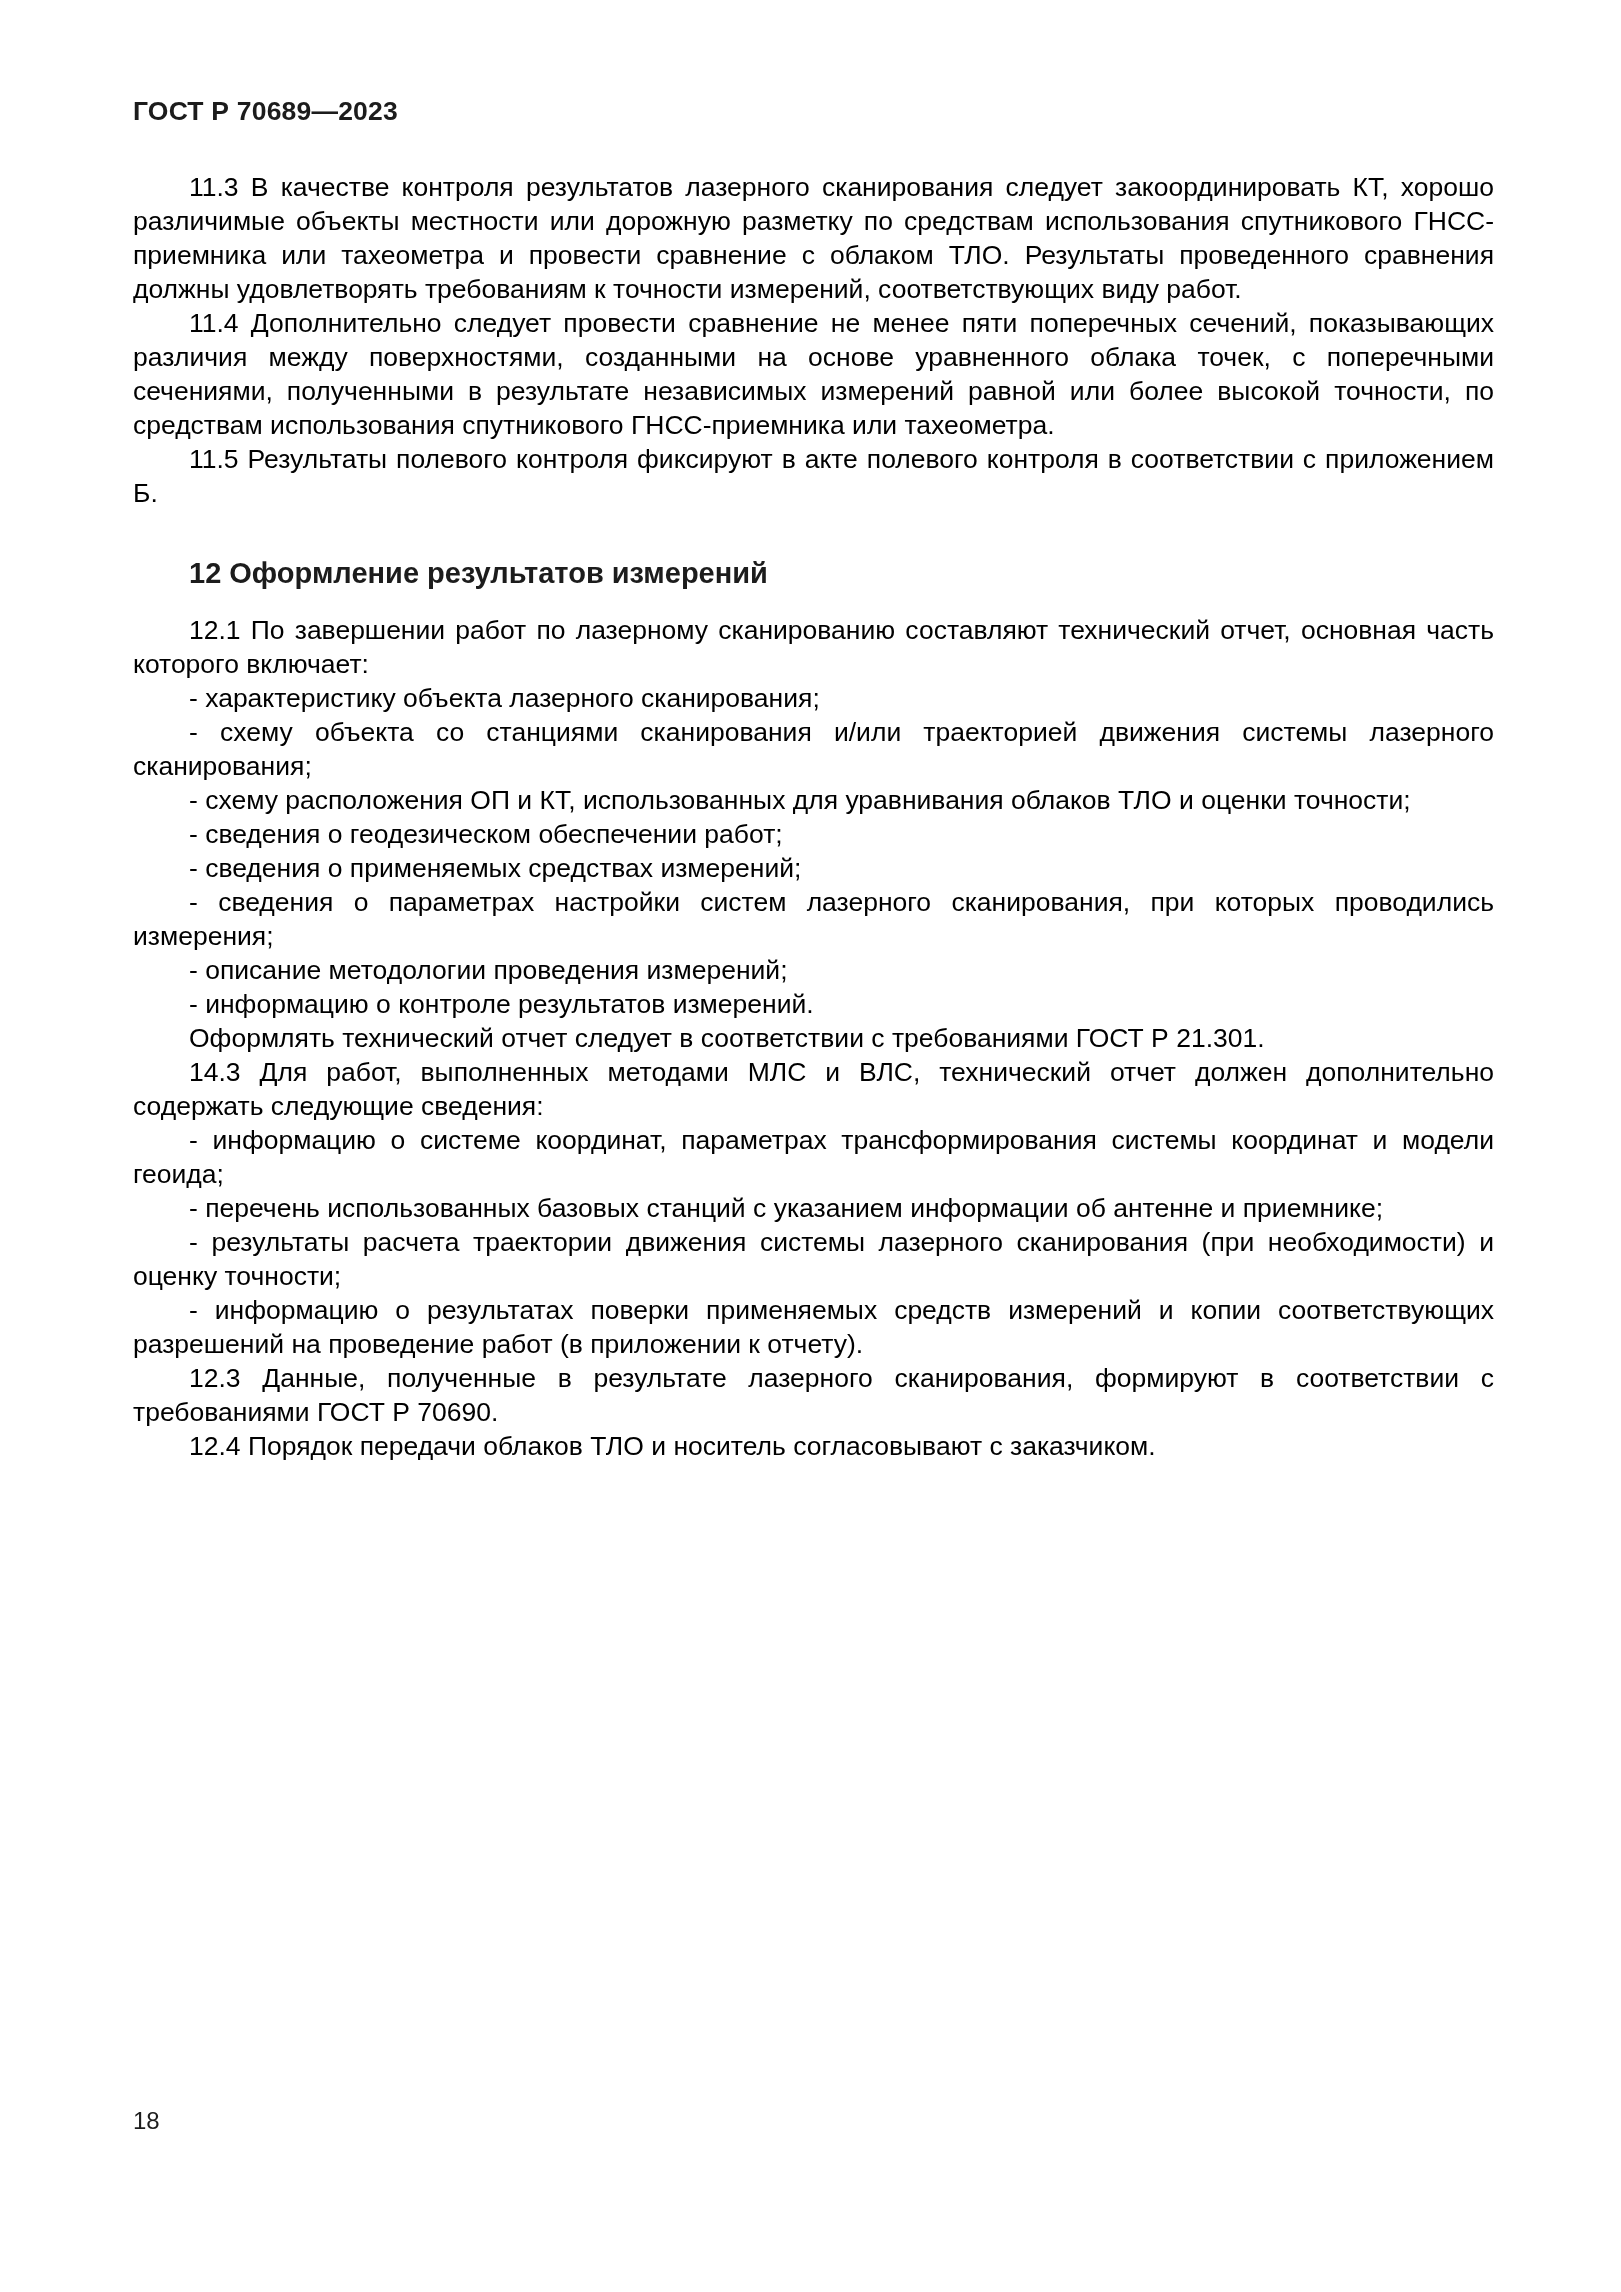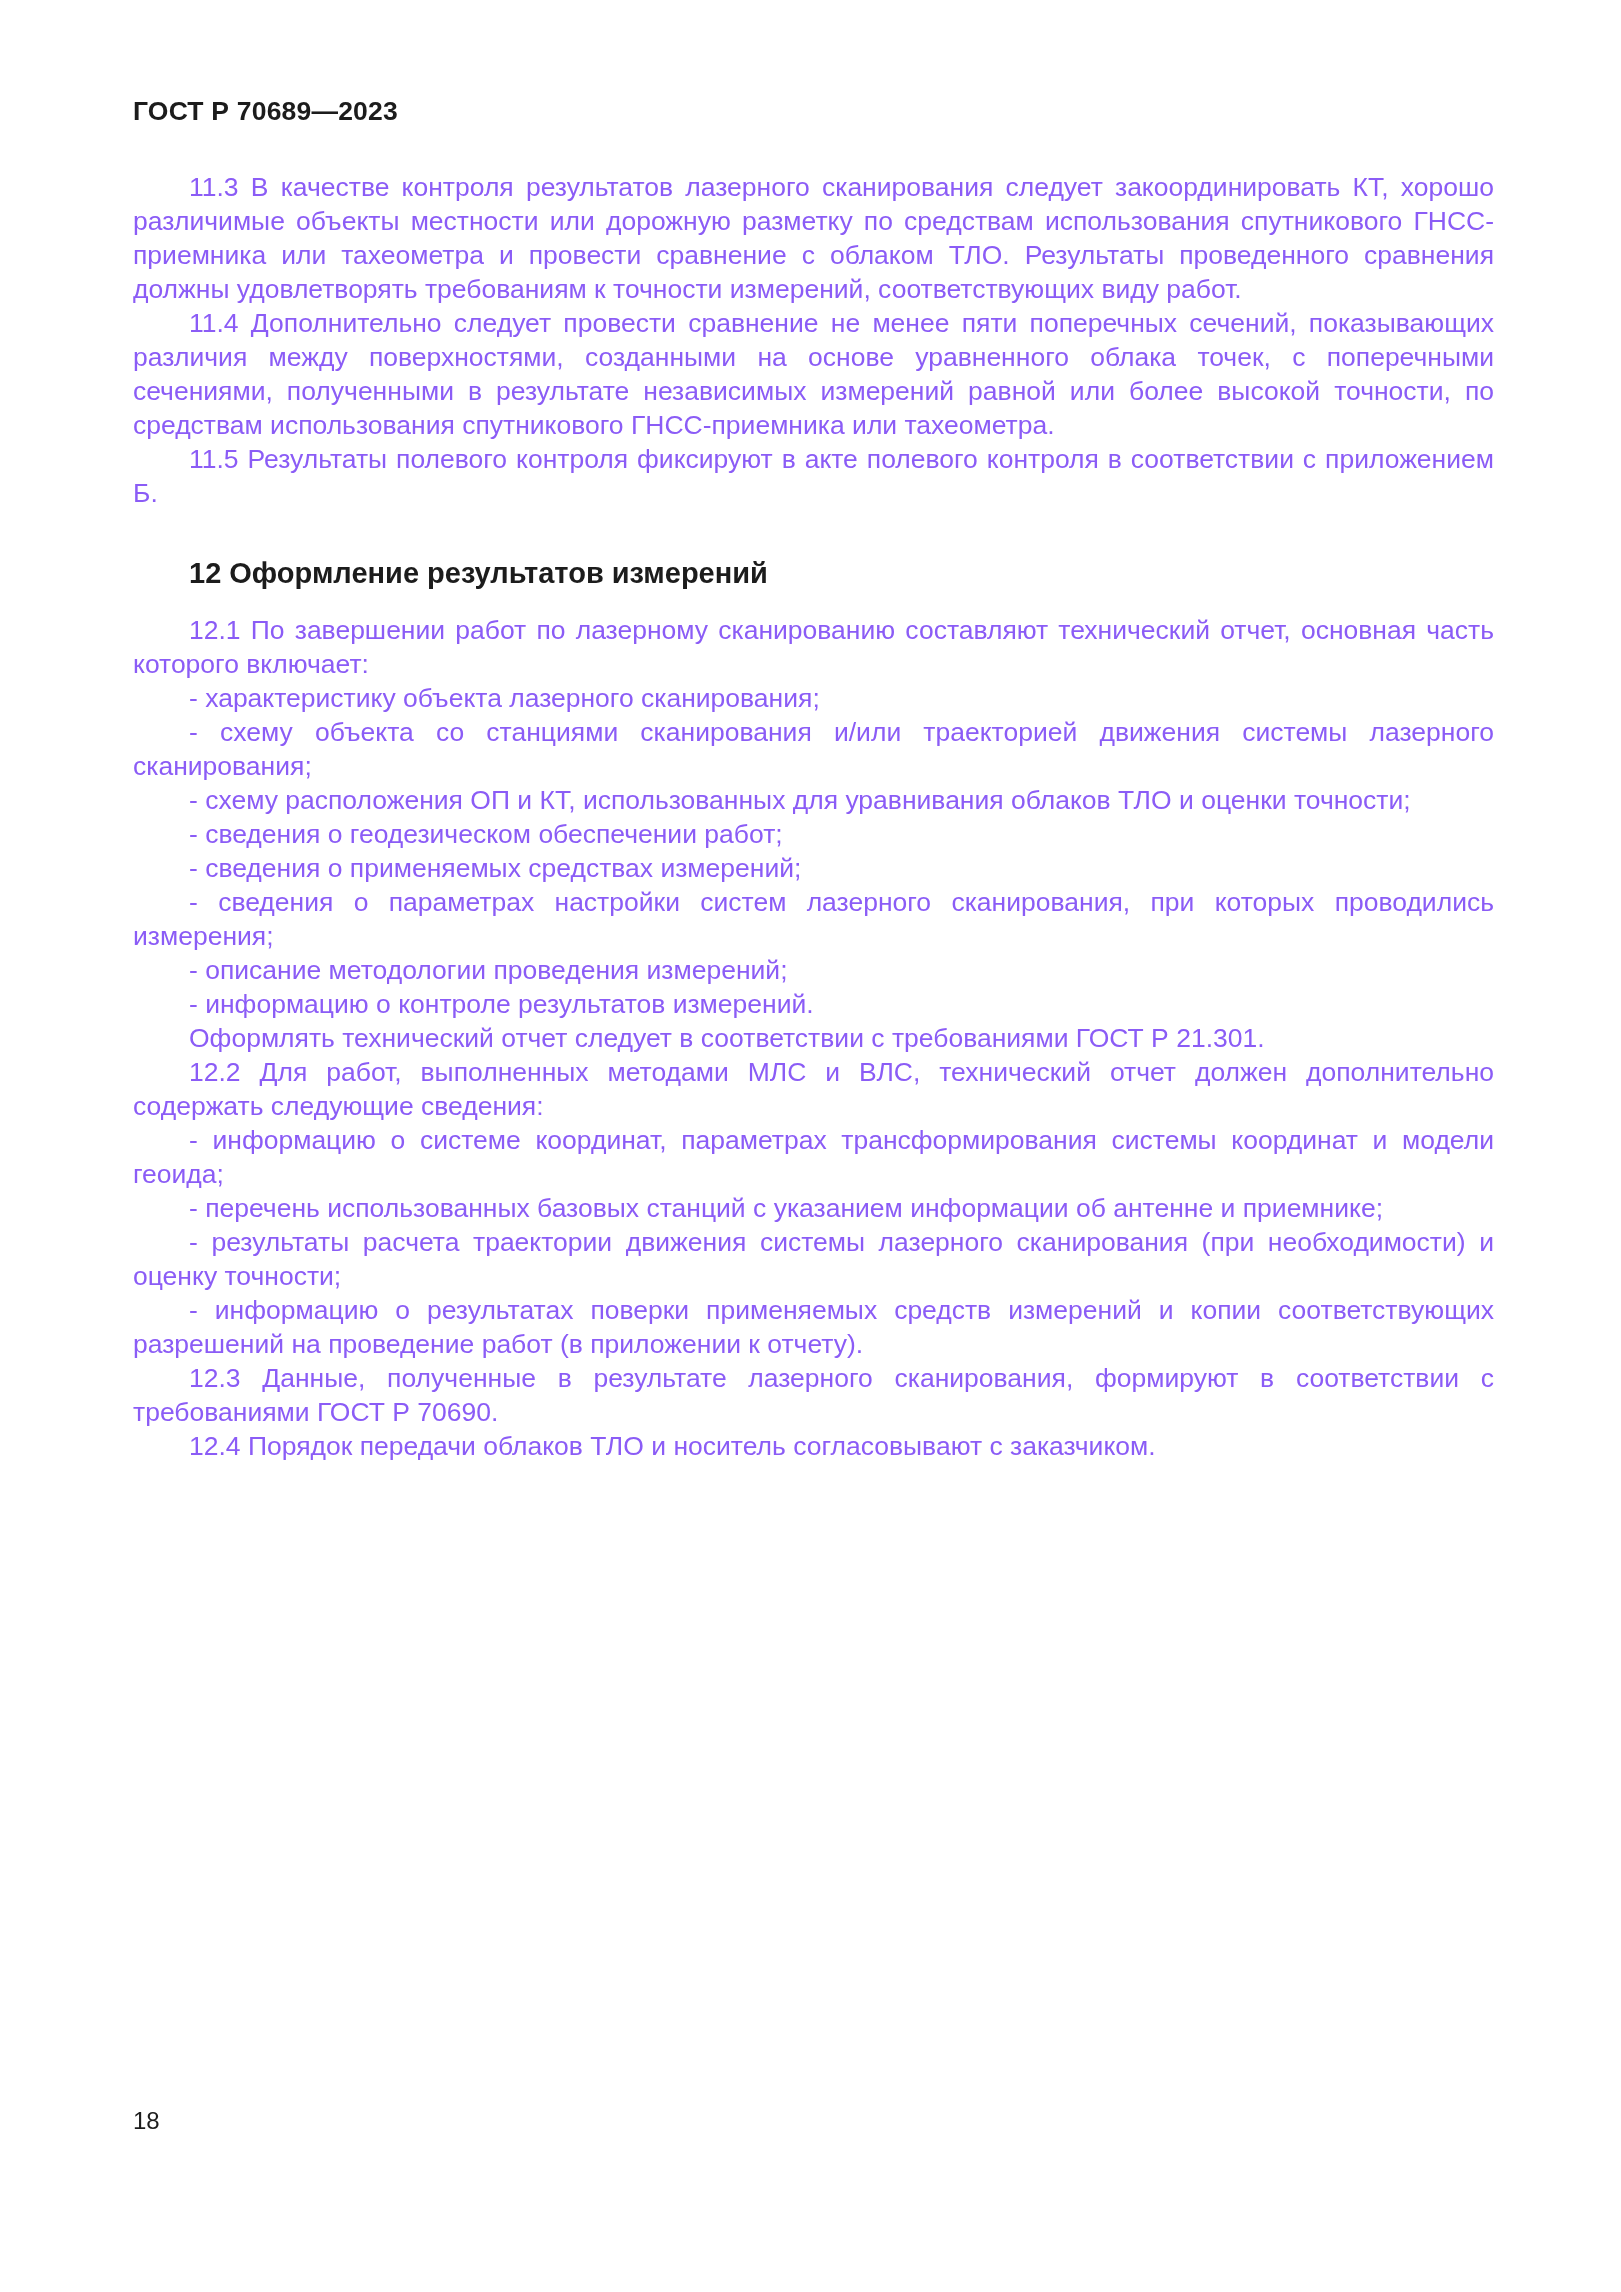"11.3 В качестве контроля результатов" .content p { color: #8b5cf6 -> #000000 }
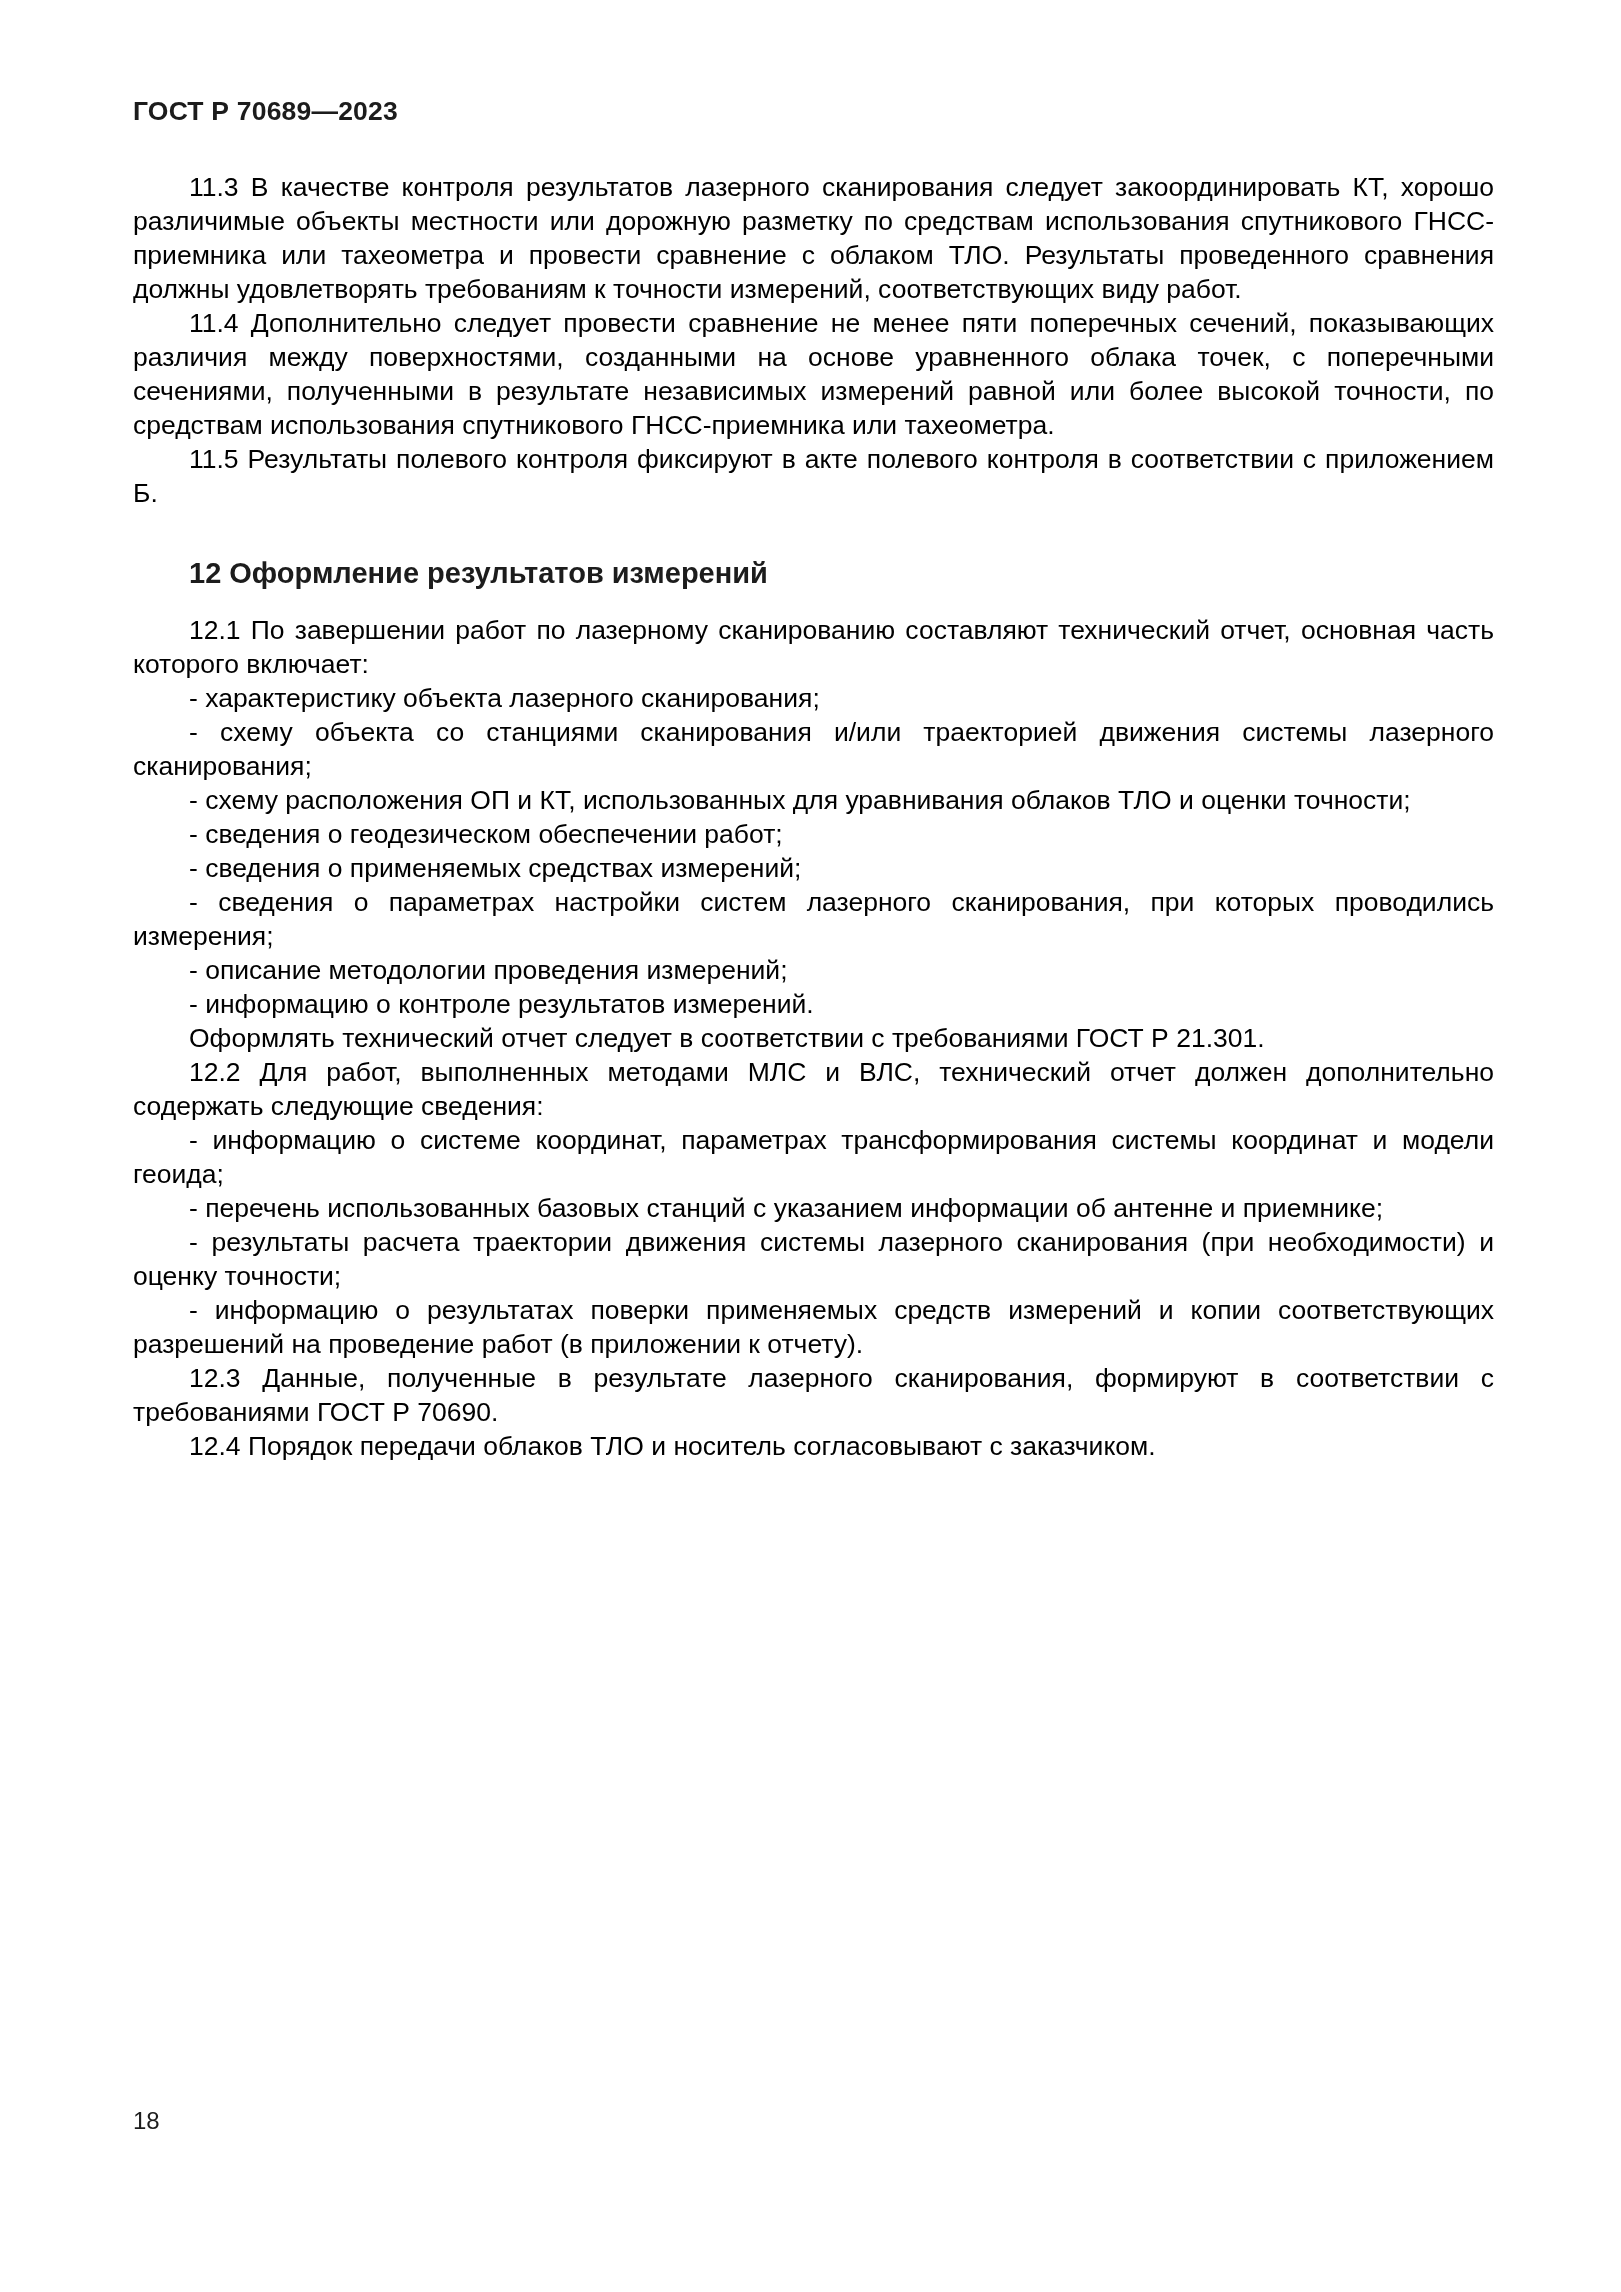"12.2 Для работ, выполненных методами" p { text: 12.2 -> 14.3 }
